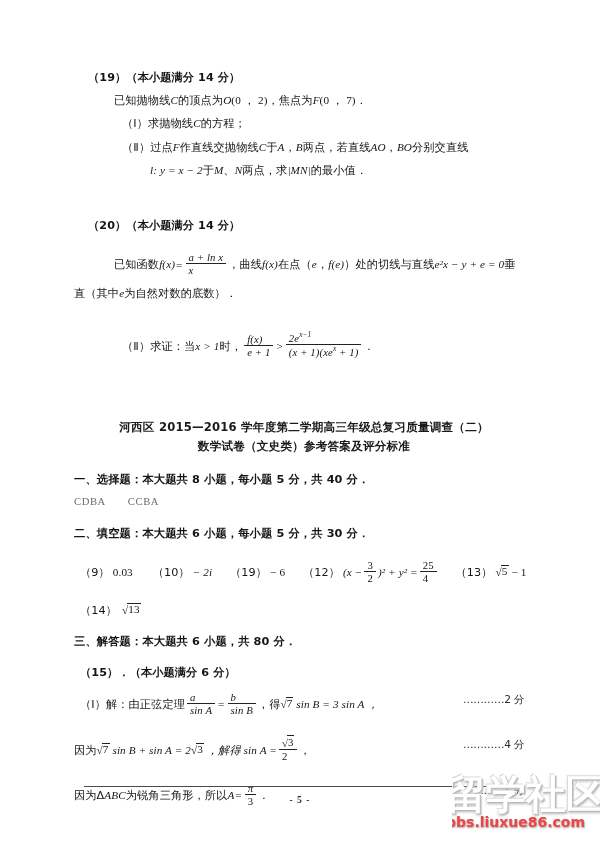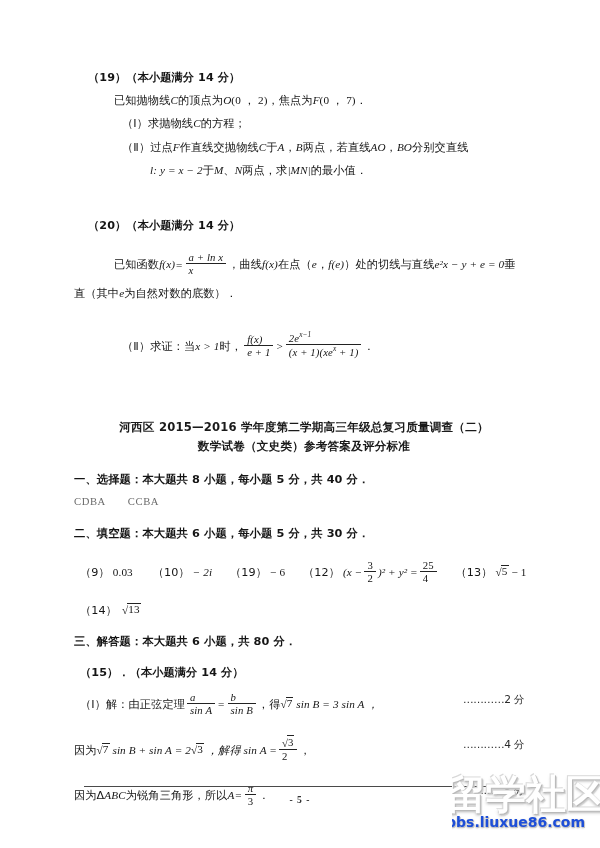"（15）．（本小题满分 14 分）" span.zh-b { text: 14 -> 6 }
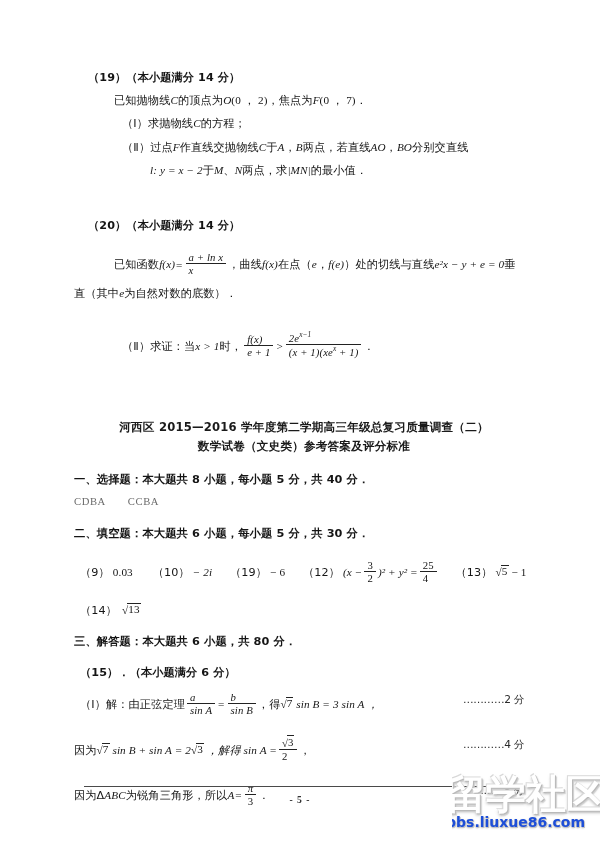"bbs.liuxue86.com" .wm-sub { color: #1d4ed8 -> #ef4444 }
